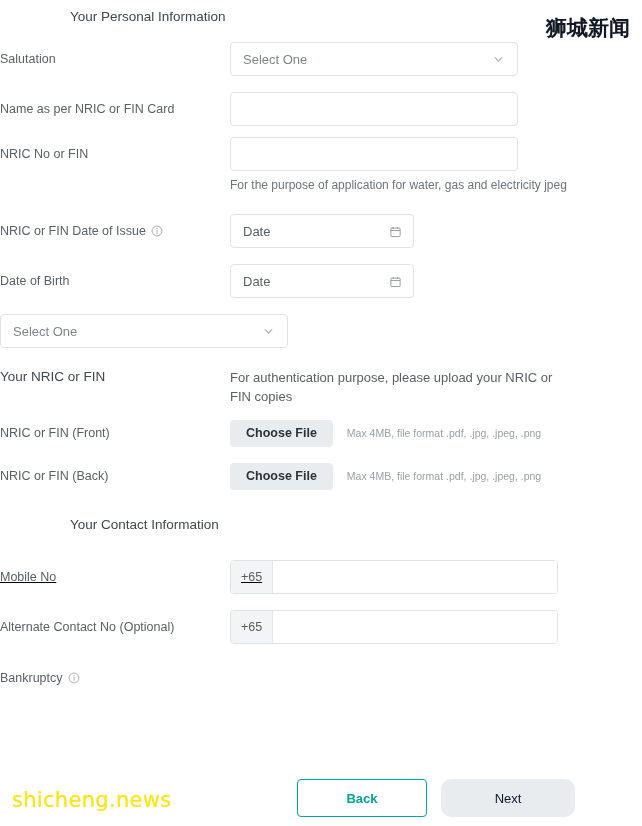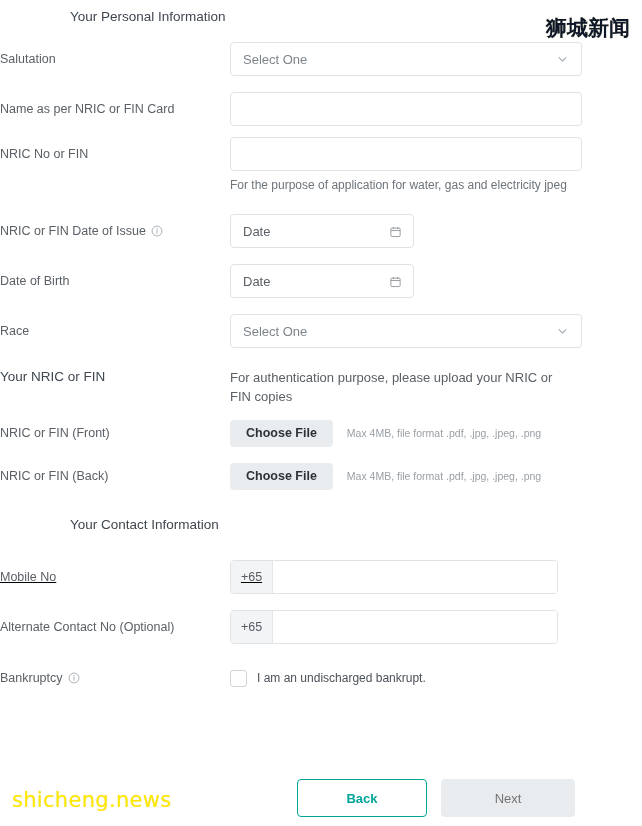"Select One" .input, .select { width: 352px -> 288px }
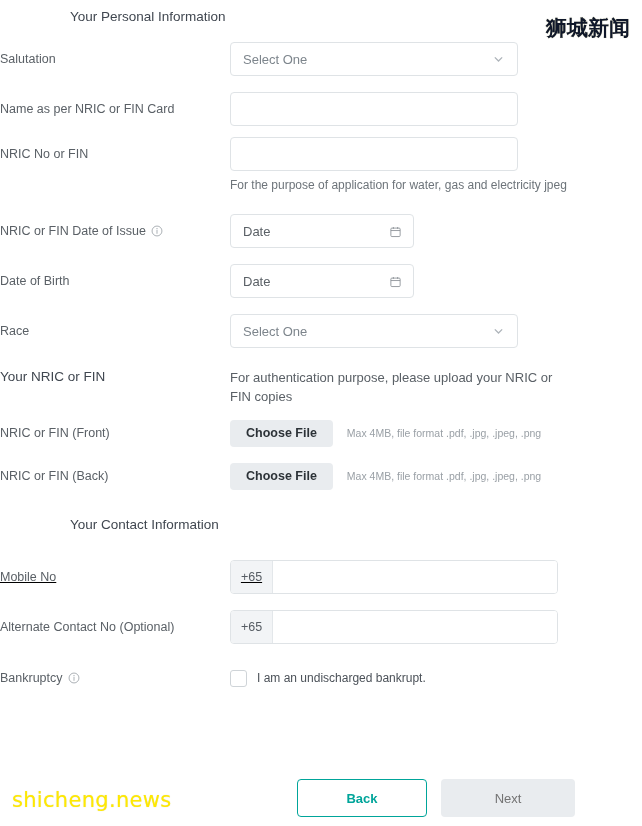"Race" div.lbl-col { html: <div> <span>Race</span> </div> -> none }
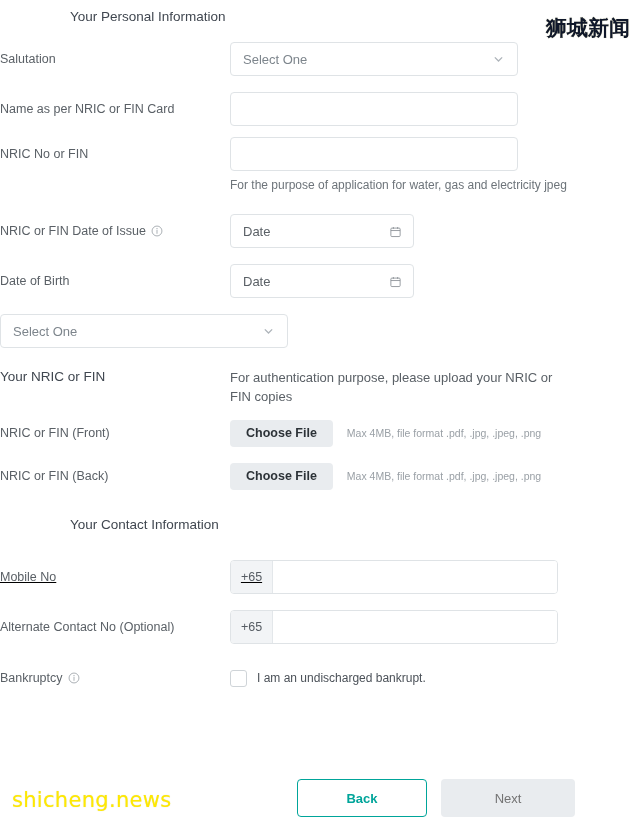"I am an undischarged bankrupt." div.field-col { html: <div> <div> <span></span> <span>I am an undischarged bankrupt.</span> </div> </div> -> none }
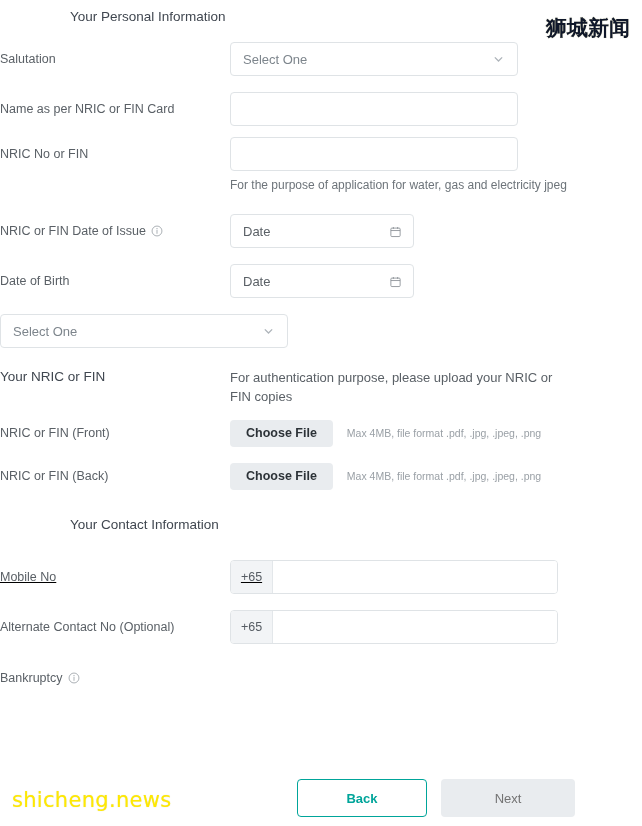"Next" .btn-next { border-radius: 4px -> 10px; color: #737373 -> #0f172a }
